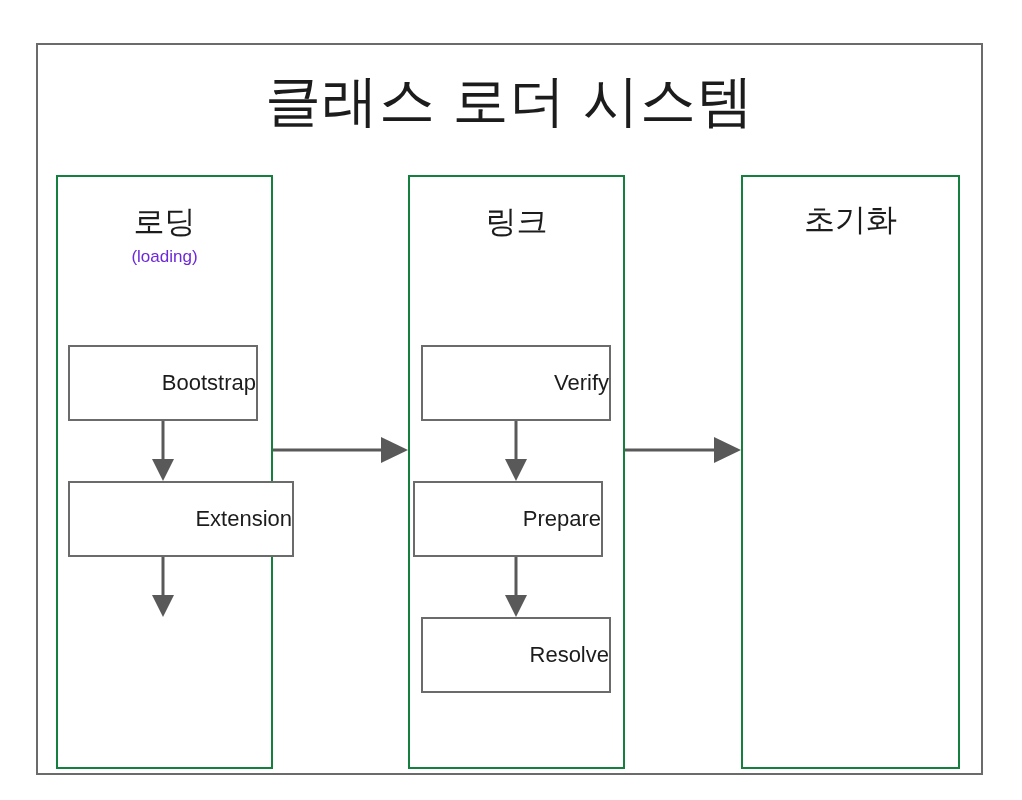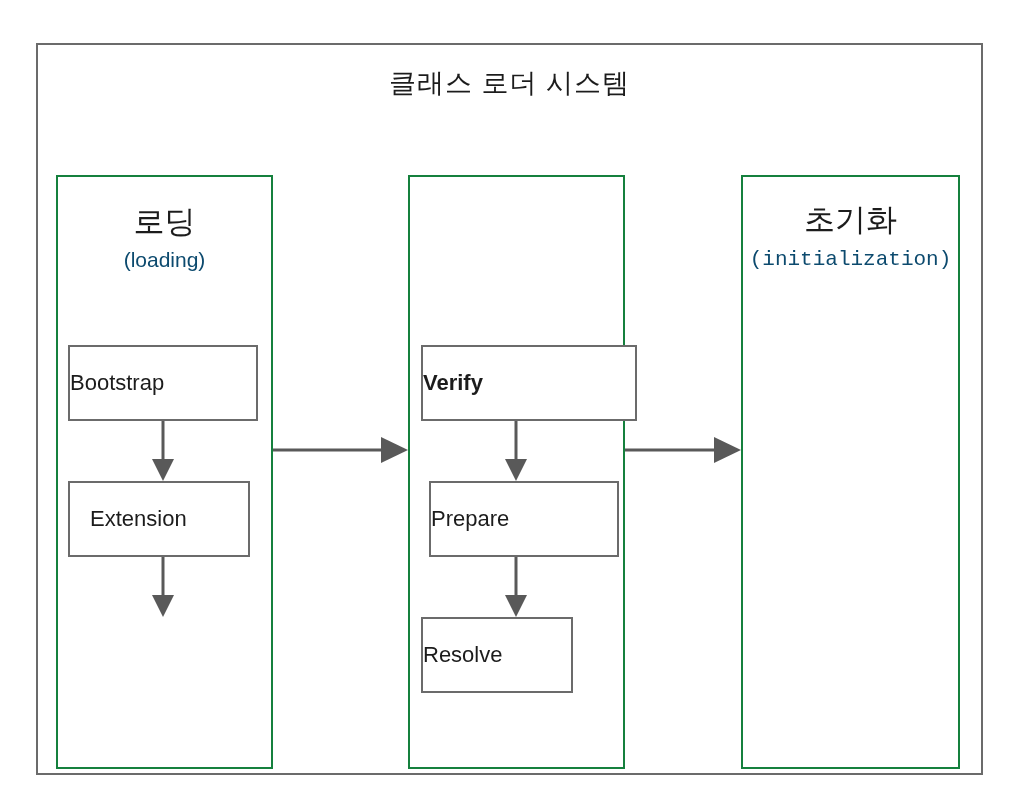"클래스 로더 시스템" .diagram-title { font-size: 27px -> 56px }
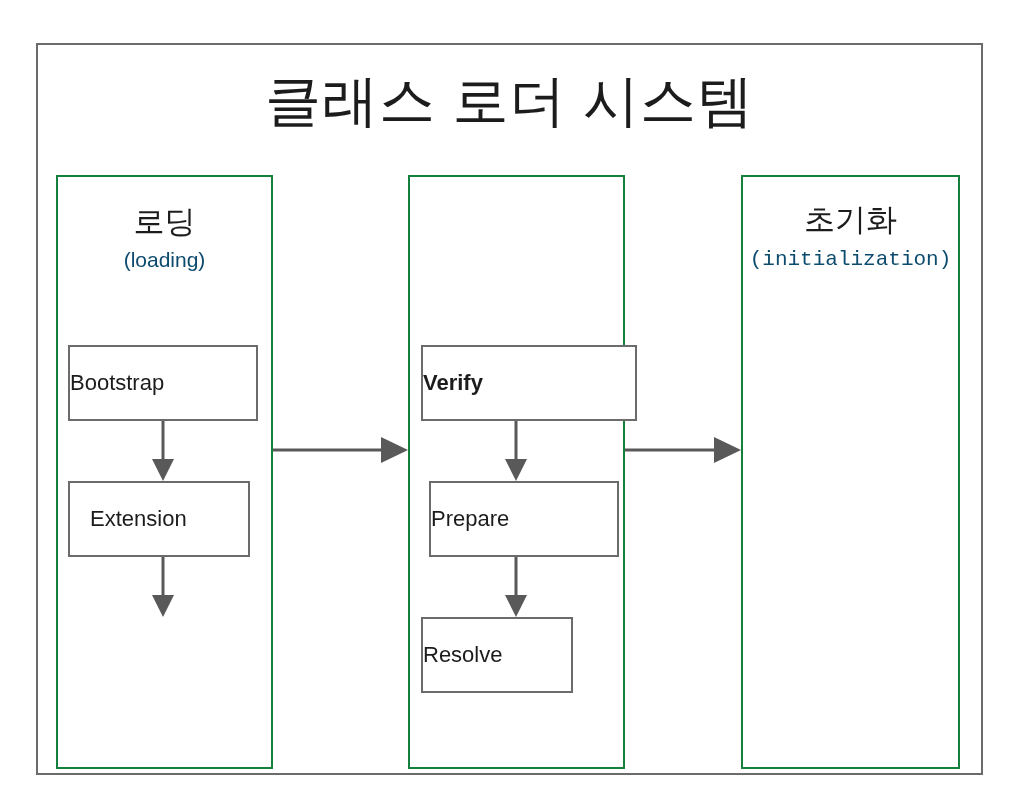"링크" div.phase-title-ko { html: none -> <div>링크</div> }
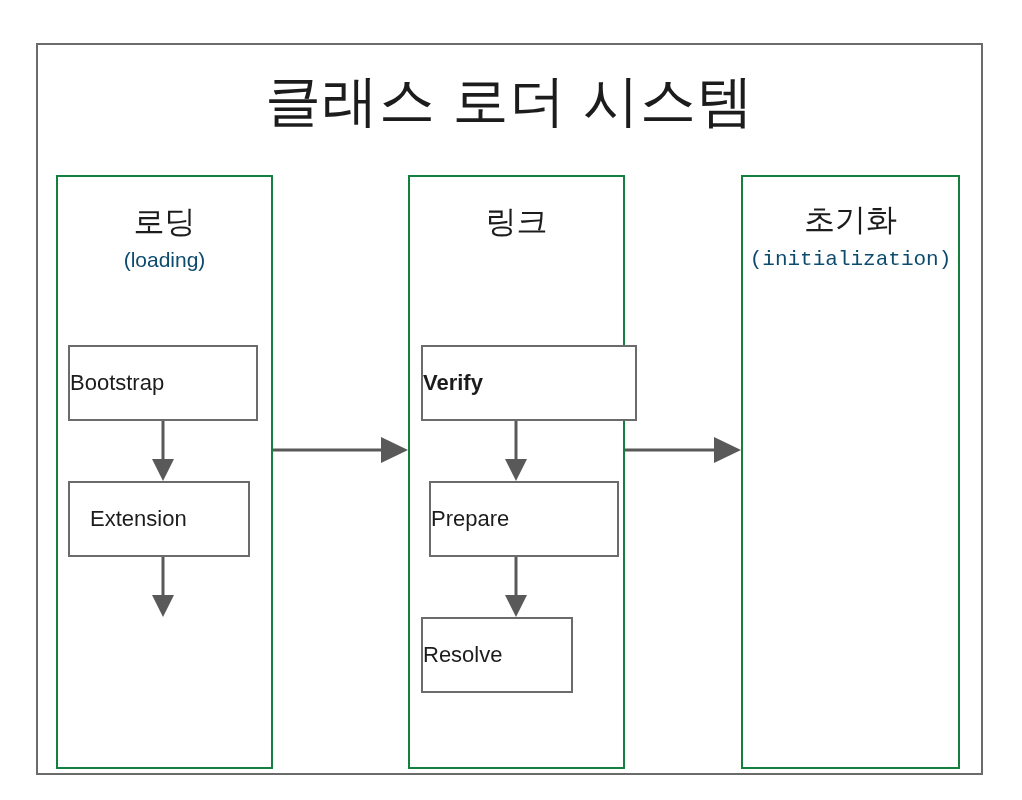"(loading)" .phase-title-en { color: #0c4a6e -> #6d28d9; font-size: 21px -> 17px }
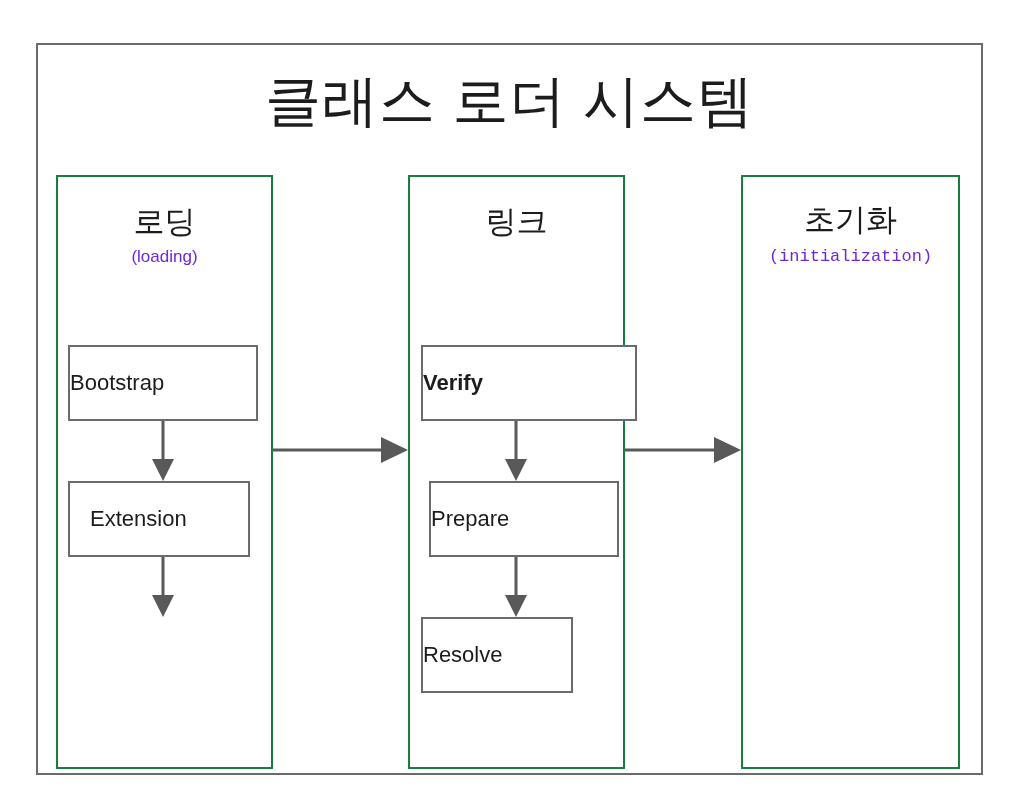"(initialization)" div.phase-title-en { html: <div>(initialization)</div> -> none }
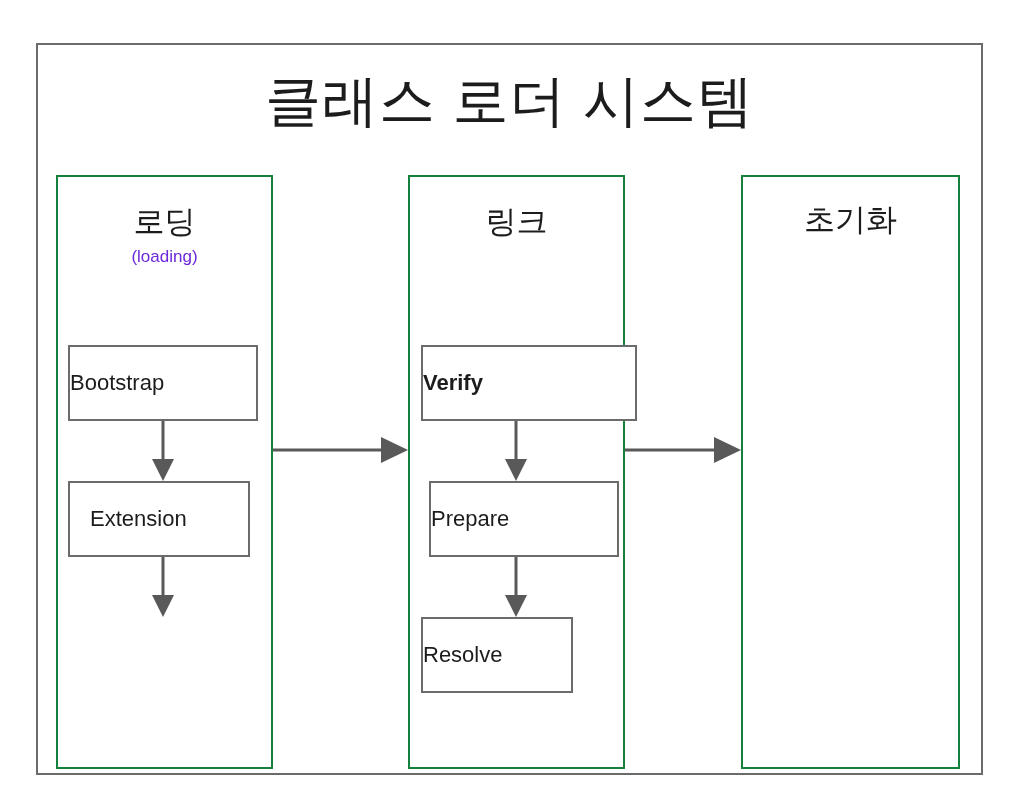"Bootstrap" .step-box { justify-content: flex-start -> flex-end }
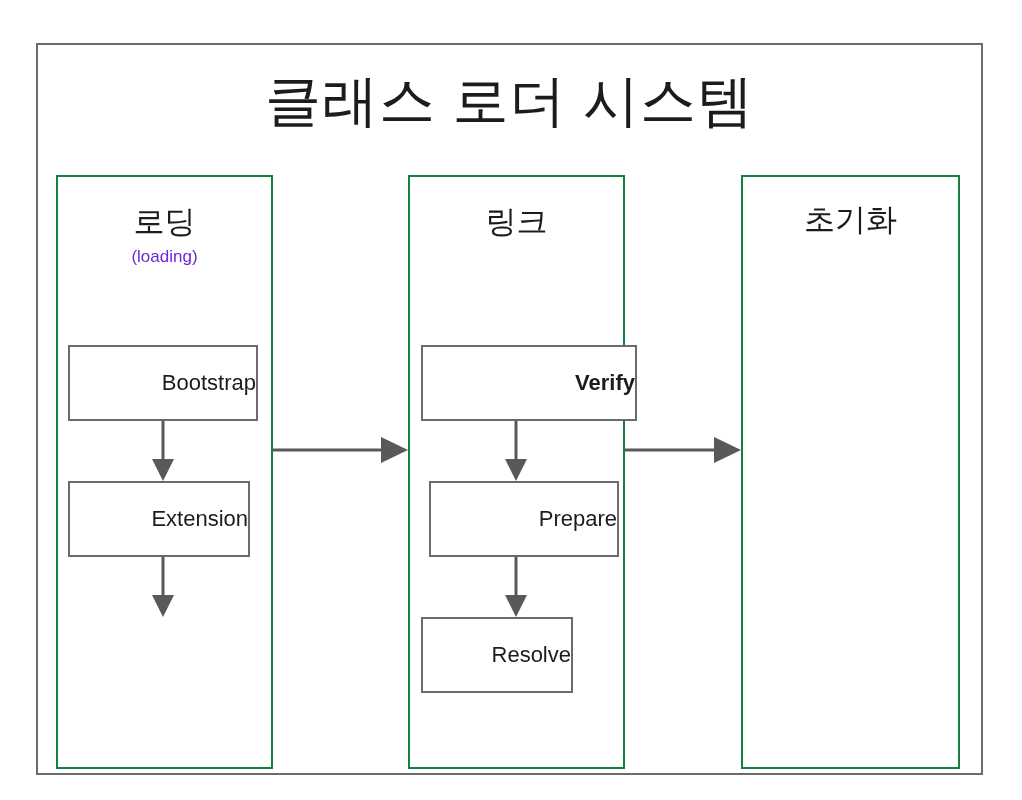"Verify" .box-verify { font-weight: bold -> none; width: 216px -> 190px }
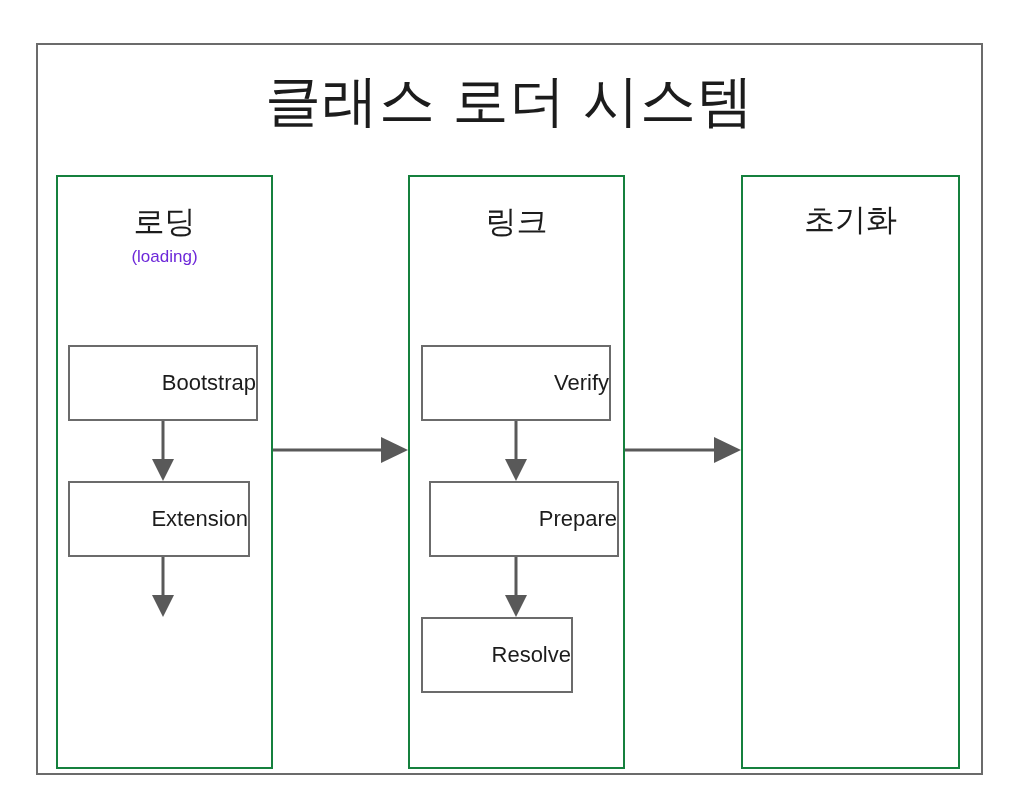"Extension" .box-extension { width: 182px -> 226px }
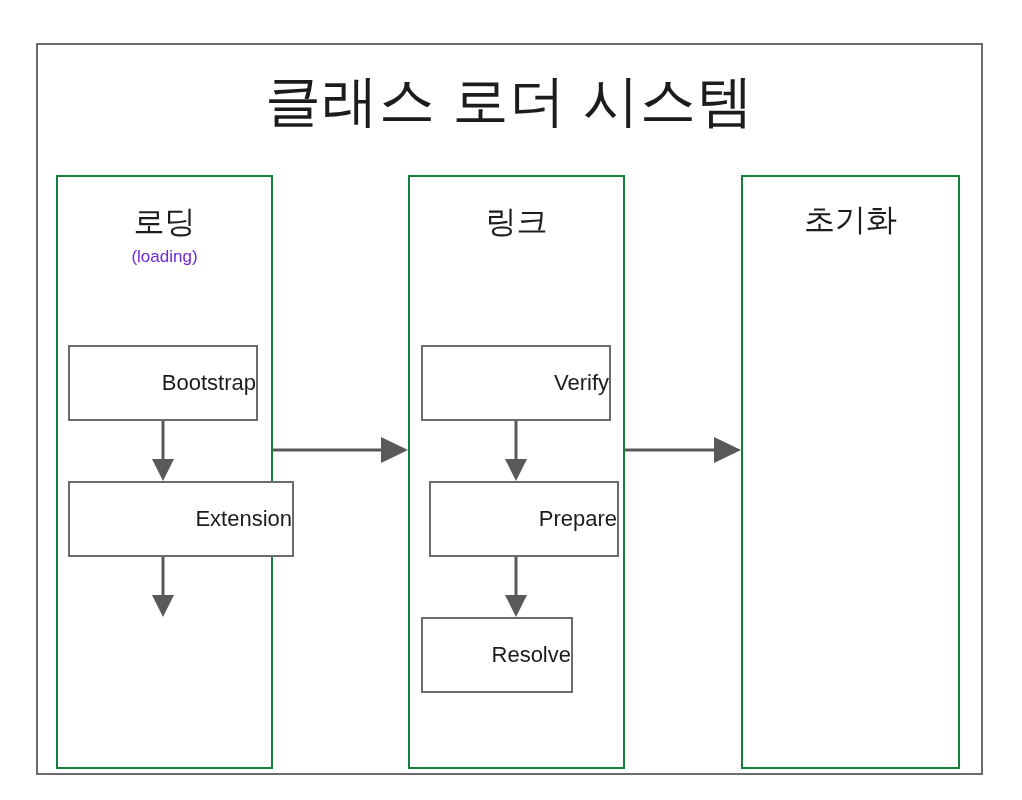"Prepare" .box-prepare { left: 429px -> 413px }
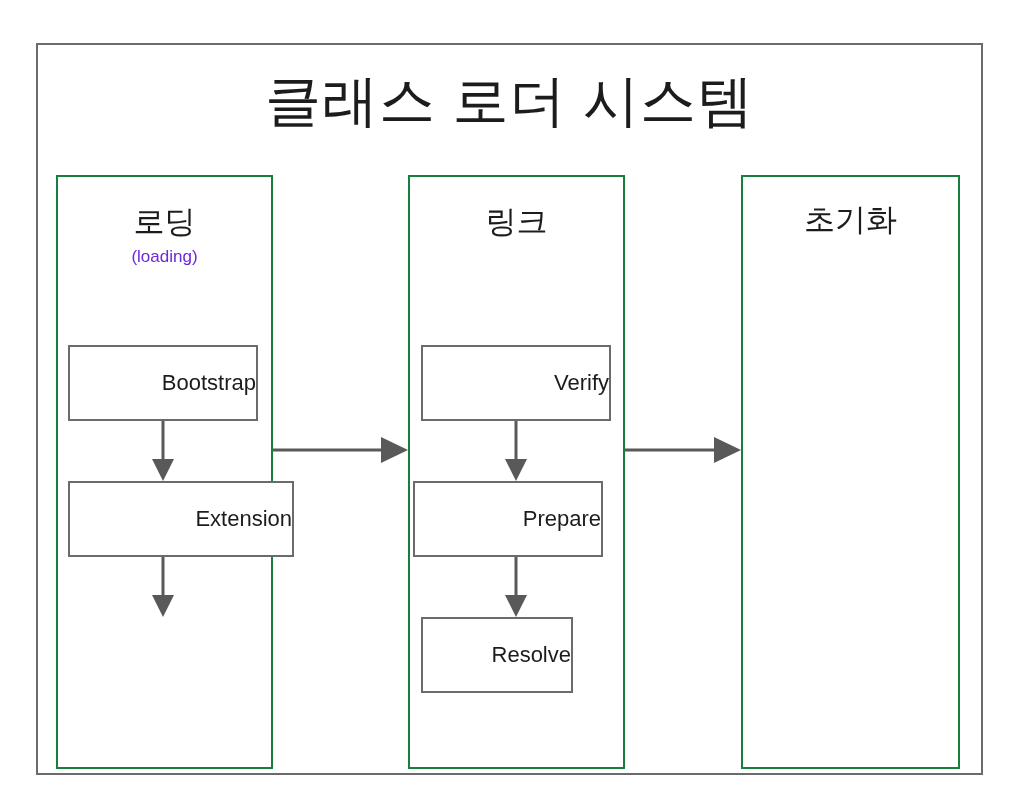"Resolve" .box-resolve { width: 152px -> 190px }
